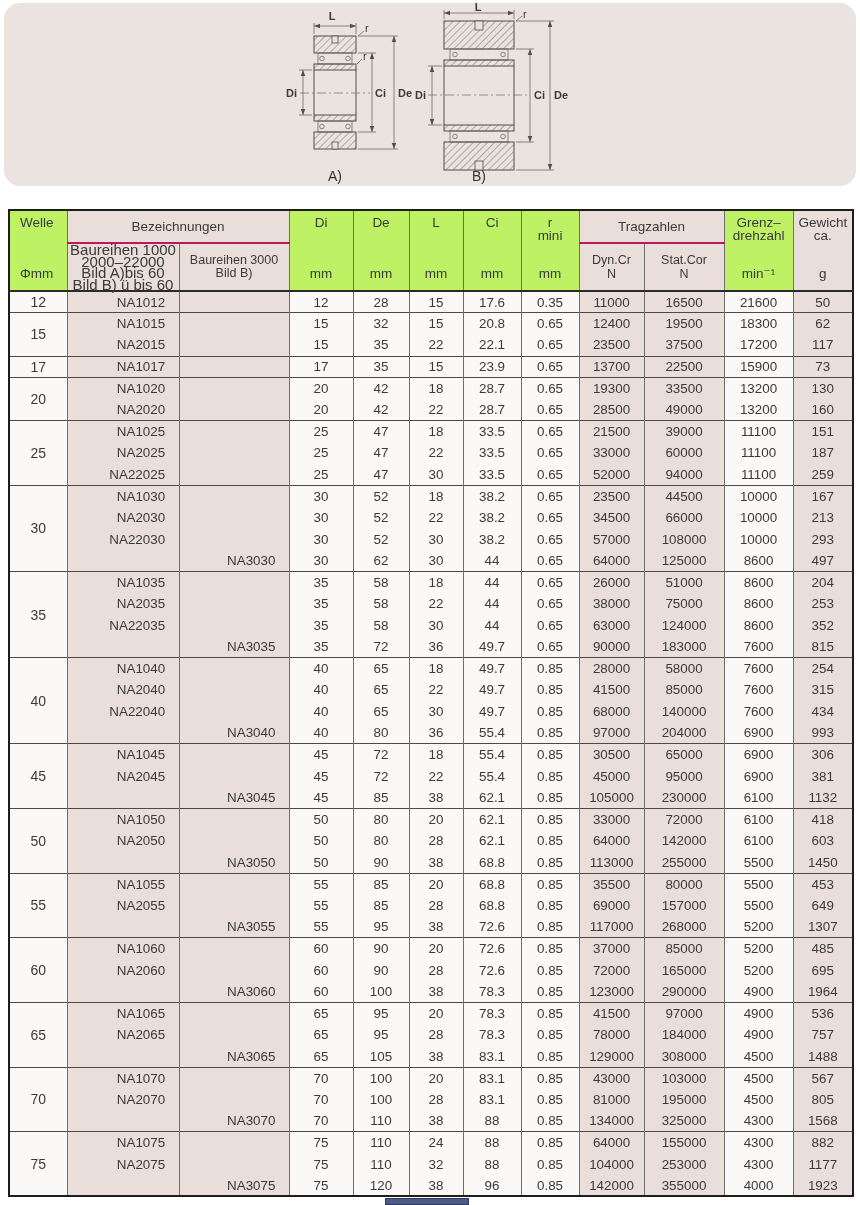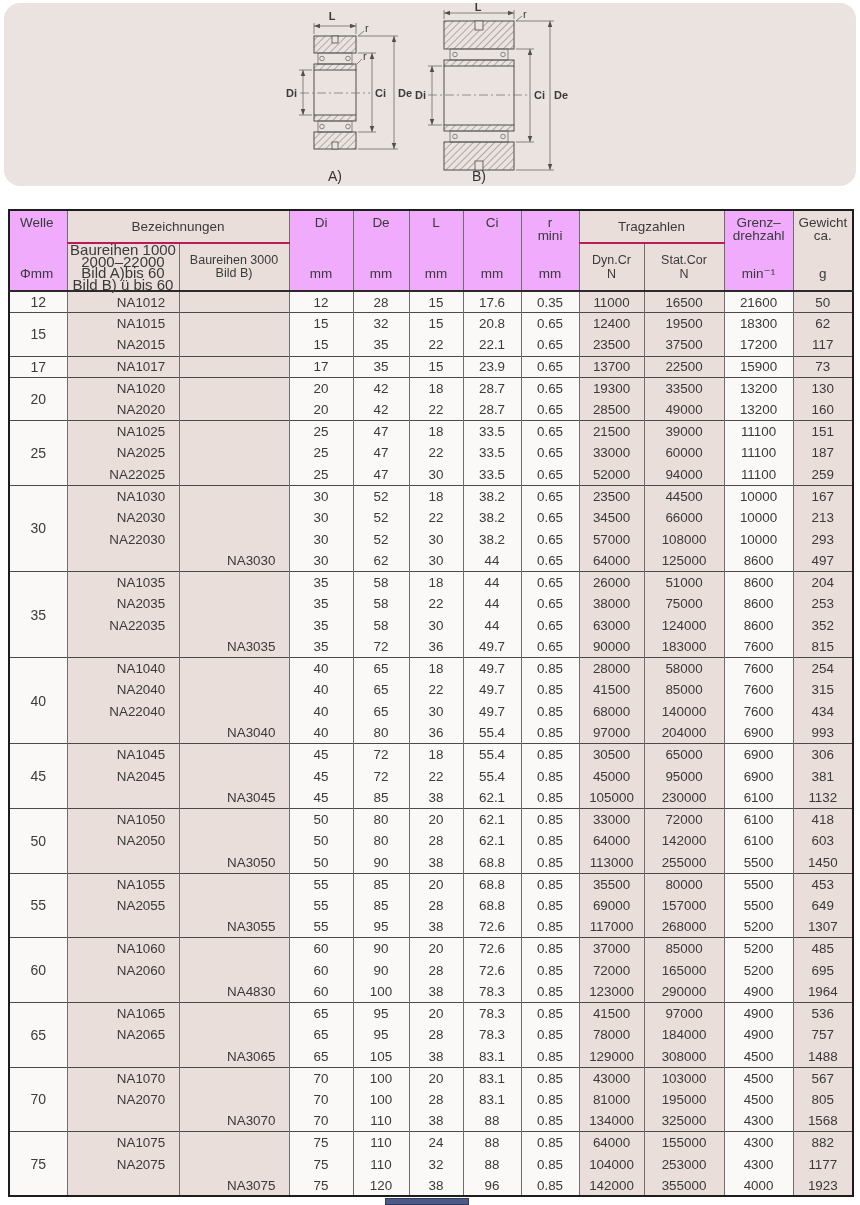"Welle" .c-white { background: #f0abfc -> #bef264 }
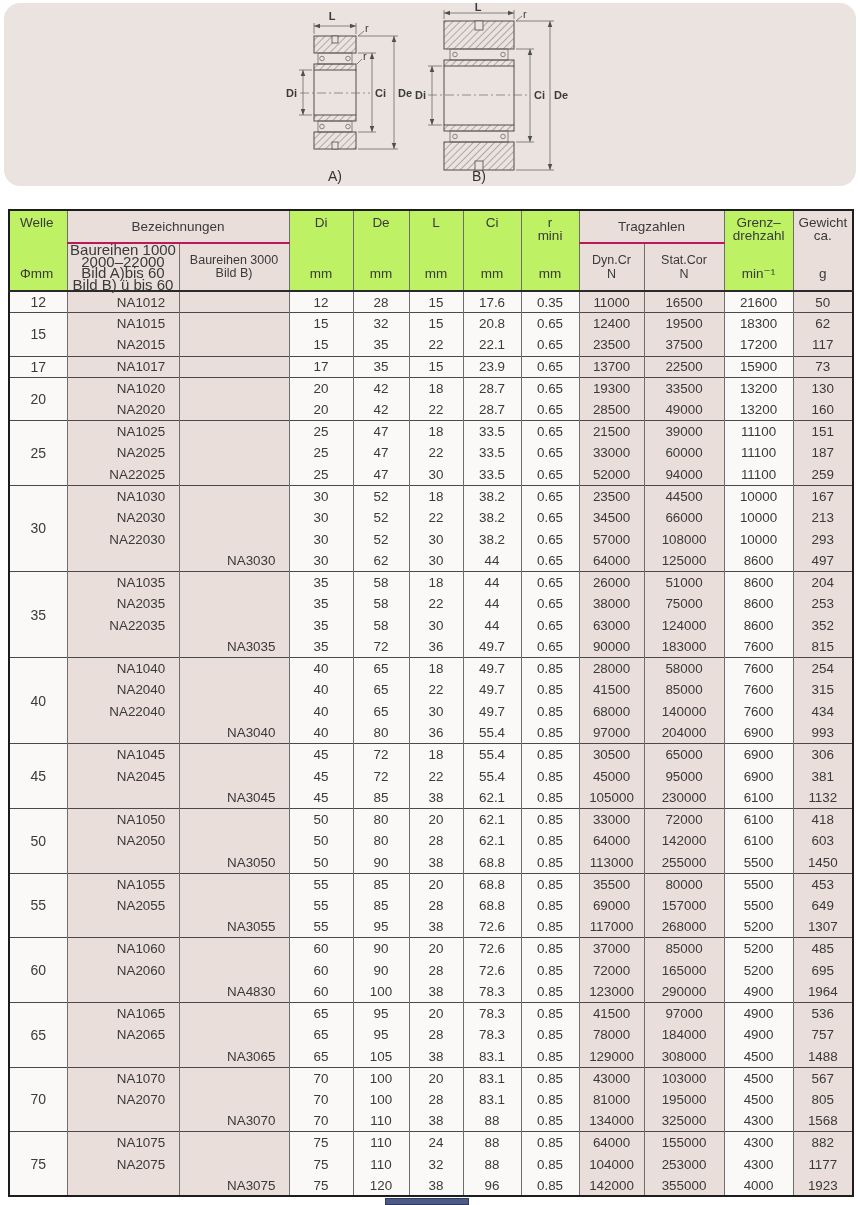"4830" span { text: 4830 -> 3060 }
